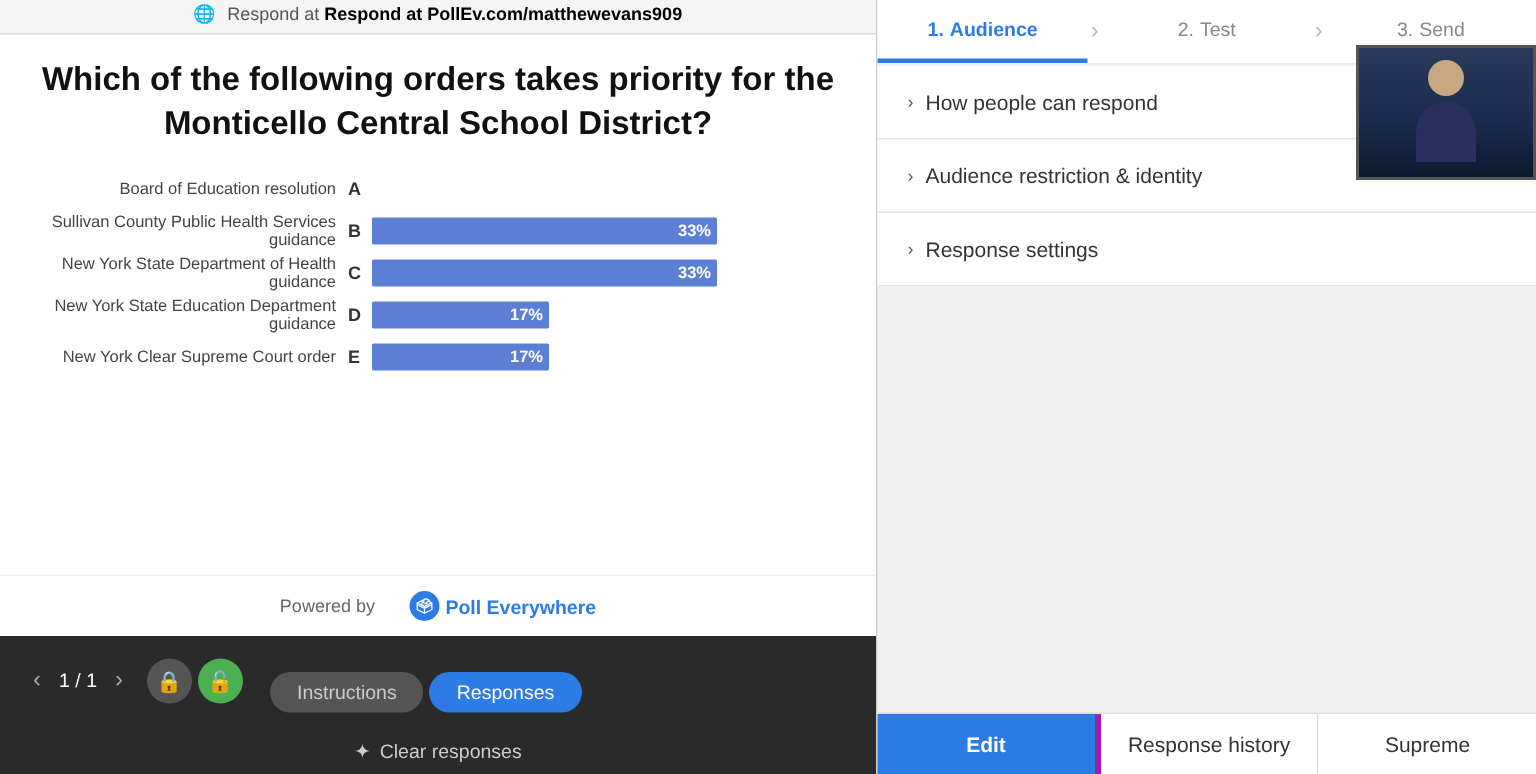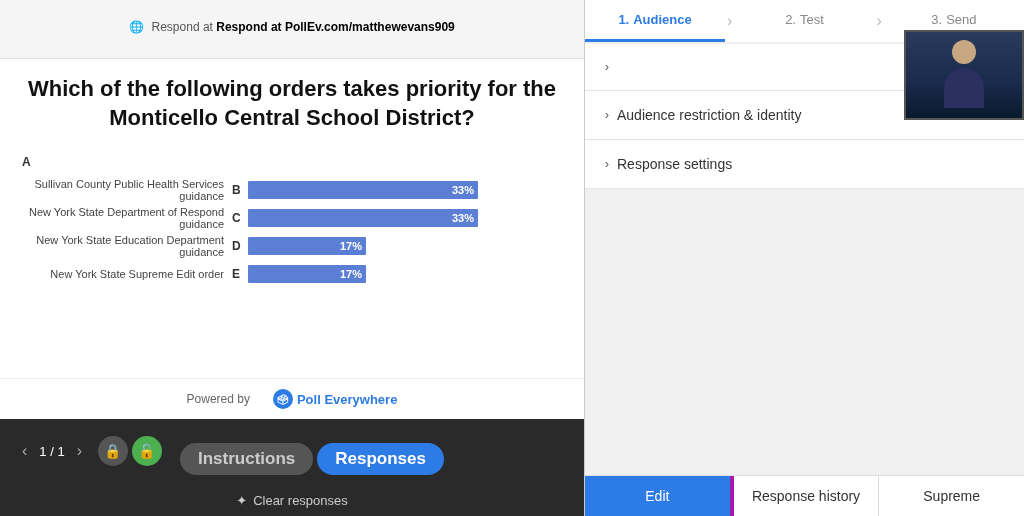"🌐 Respond at Respond at" .poll-header { padding: 20px 20px -> 2px 20px }
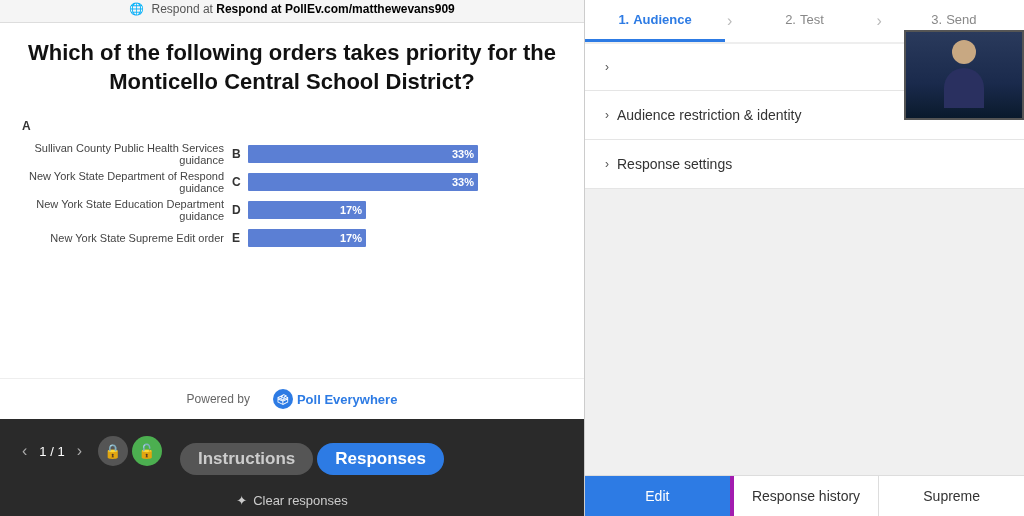"How people can respond" span { html: none -> <span>How people can respond</span> }
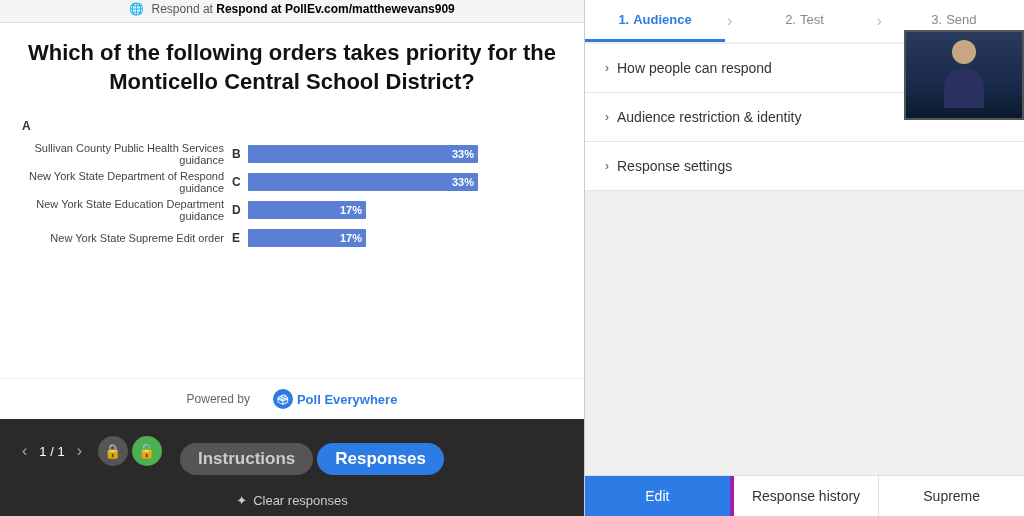"Board of Education resolution" div.chart-label { html: none -> <div>Board of Education resolution</div> }
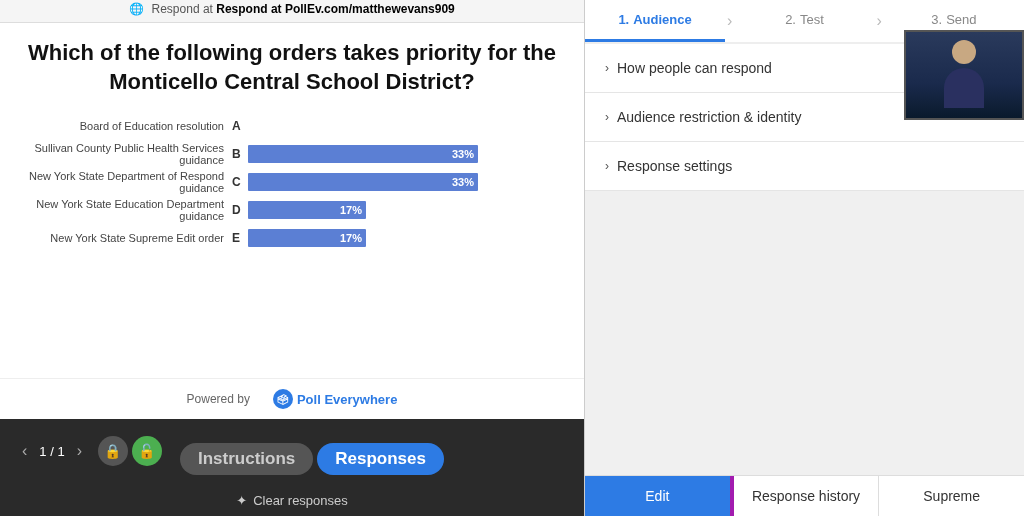"New York State Department of" div.chart-label { text: Respond -> Health }
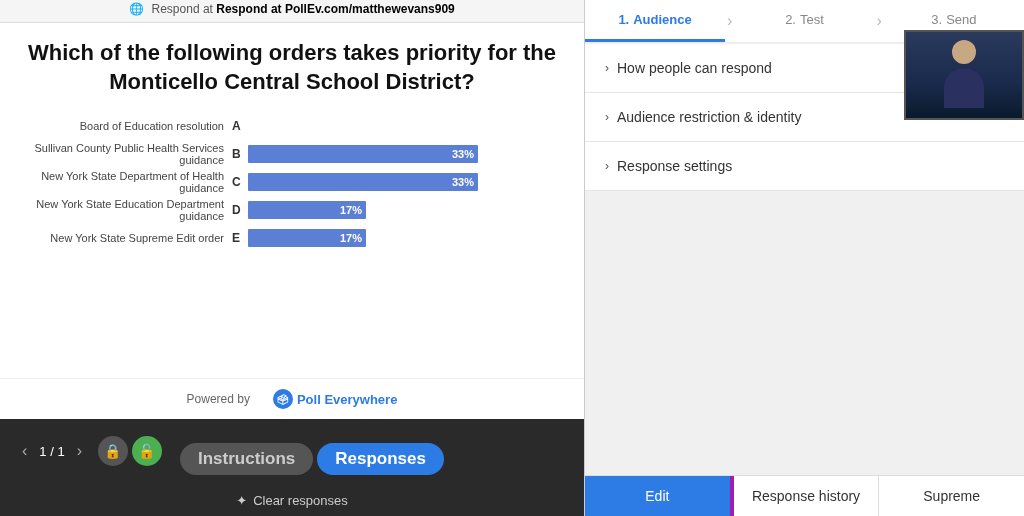"New York State Supreme Edit" div.chart-label { text: State Supreme Edit -> Clear Supreme Court }
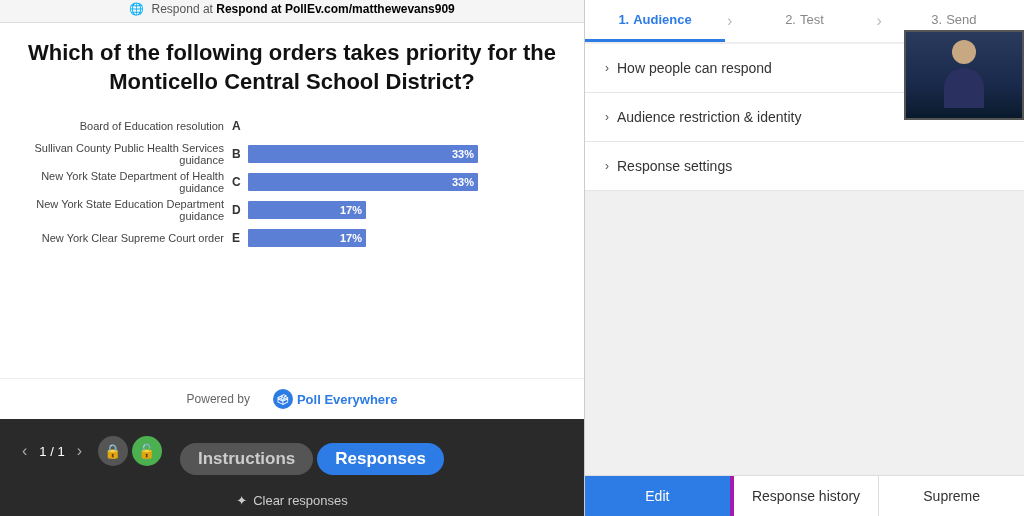"Instructions" .toolbar-btn { font-size: 17px -> 13px; font-weight: 700 -> 400 }
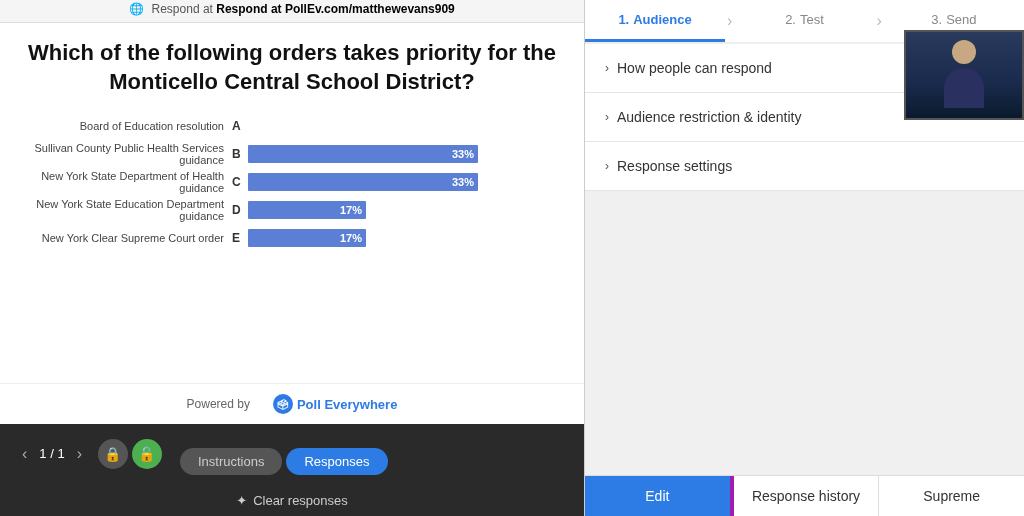"Edit" .action-btn.edit { font-weight: none -> bold }
